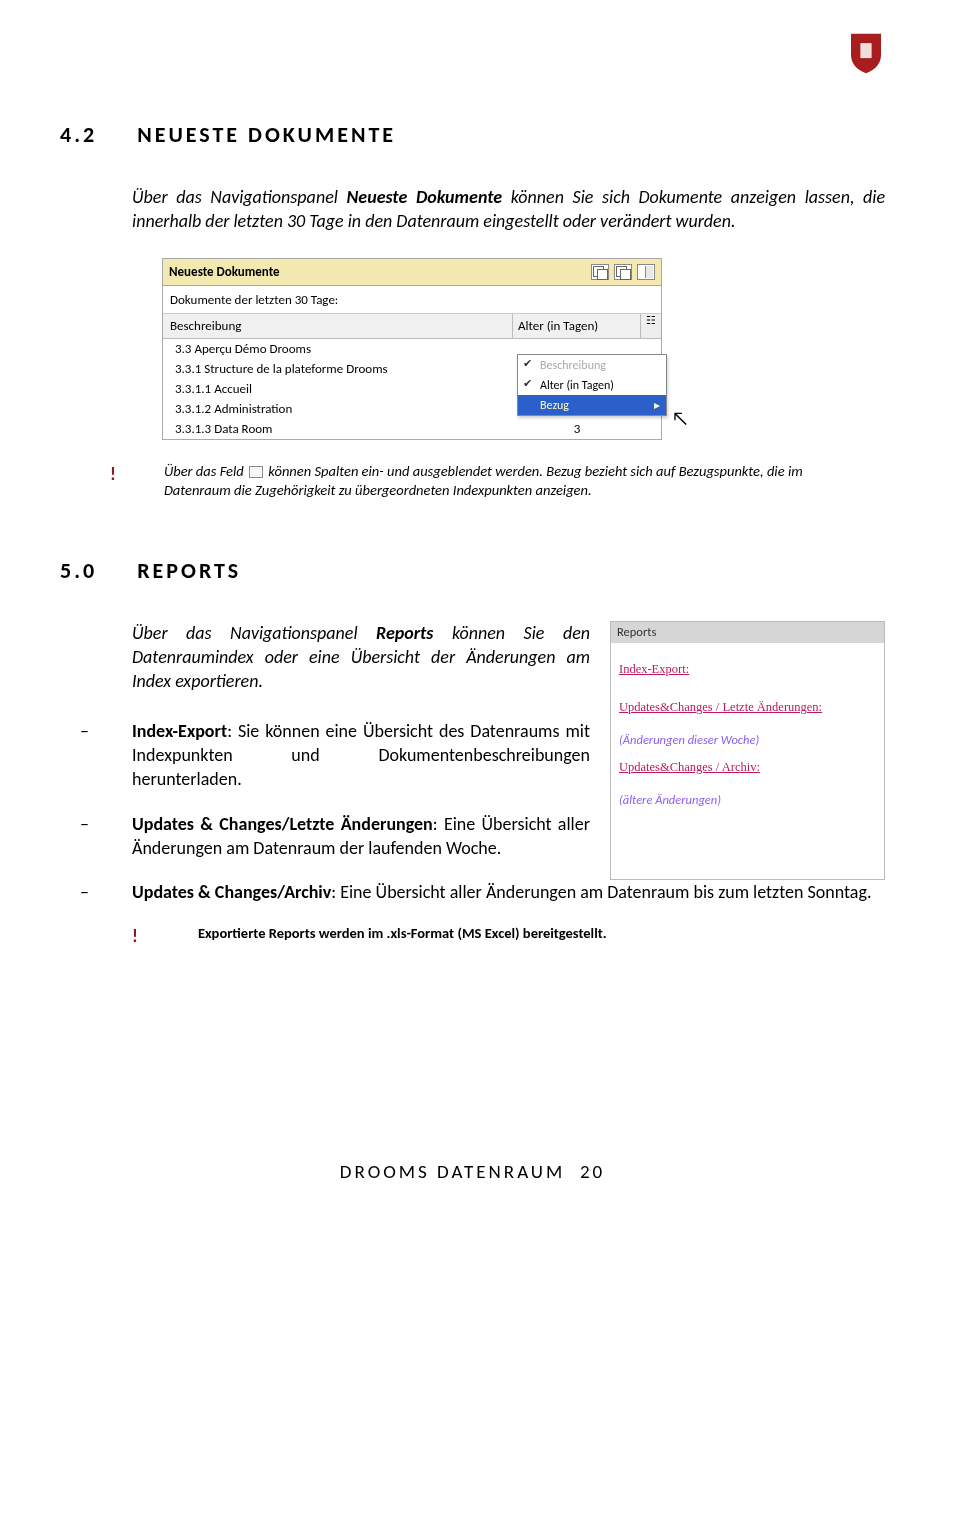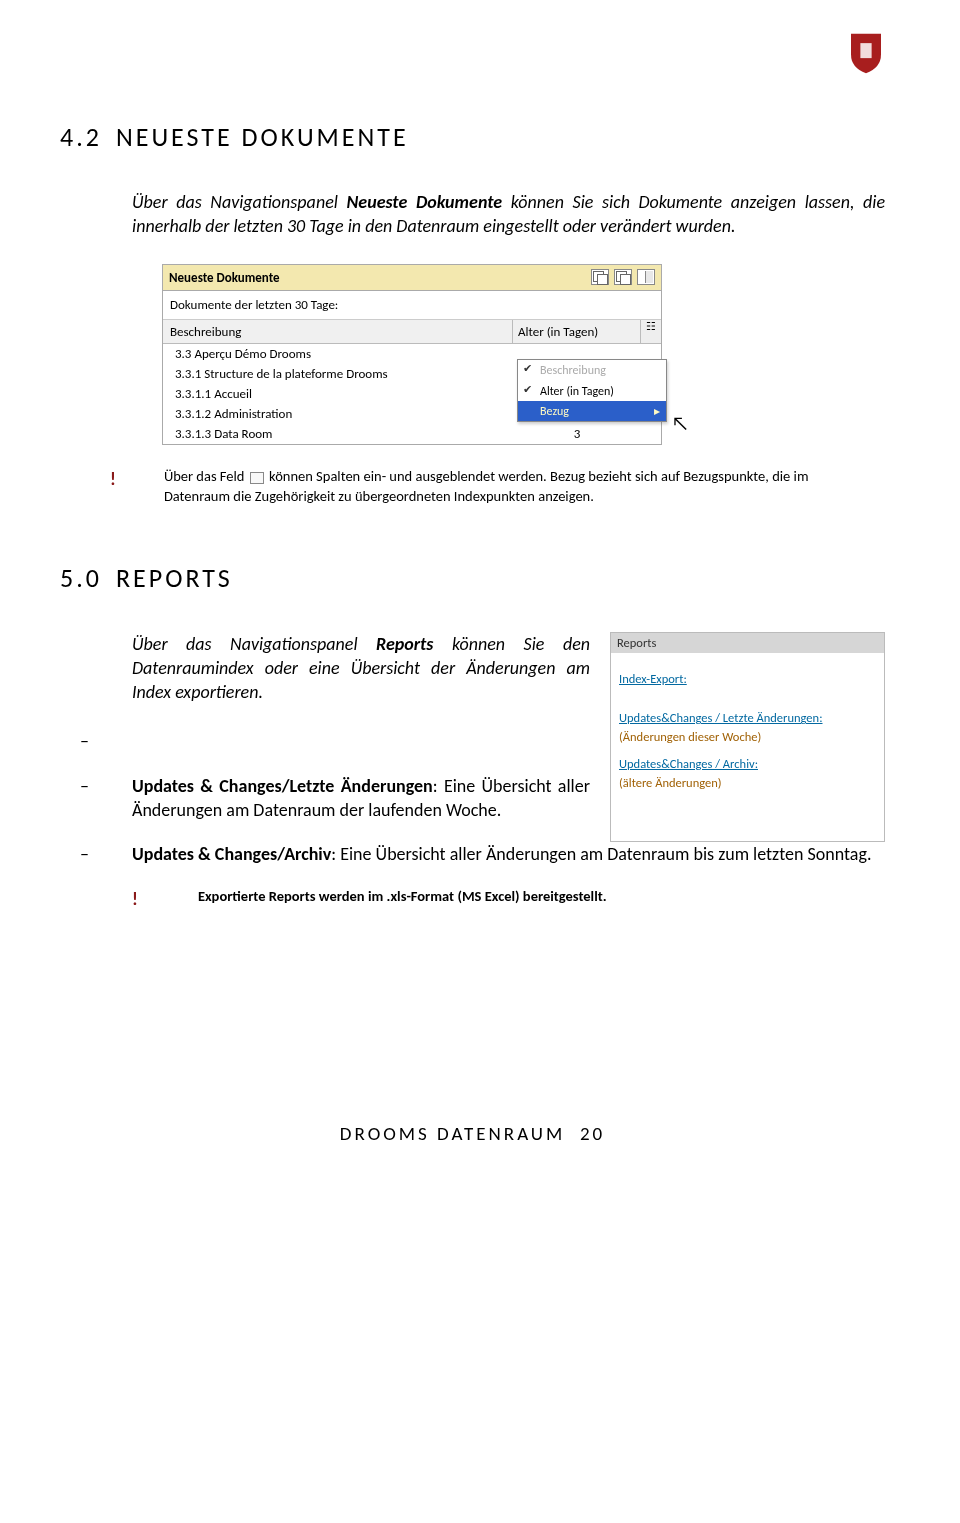"4.2" .section-heading { font-size: 26px -> 22px; font-weight: none -> bold; gap: 14px -> 40px }
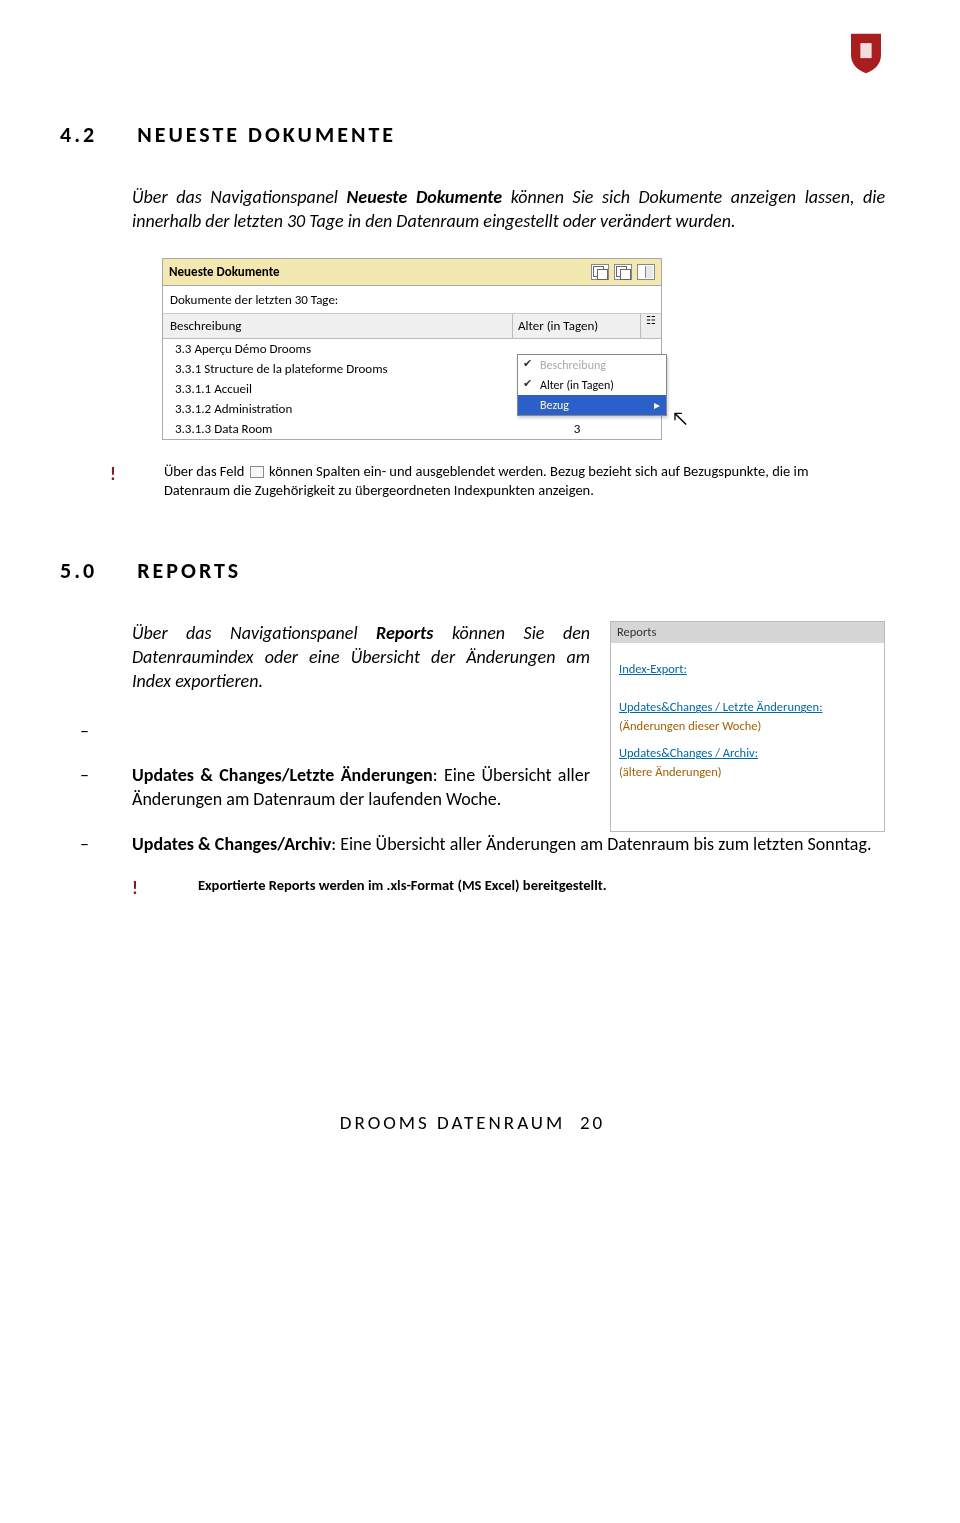"Über das Feld können Spalten" .note-line .t { font-style: none -> italic }
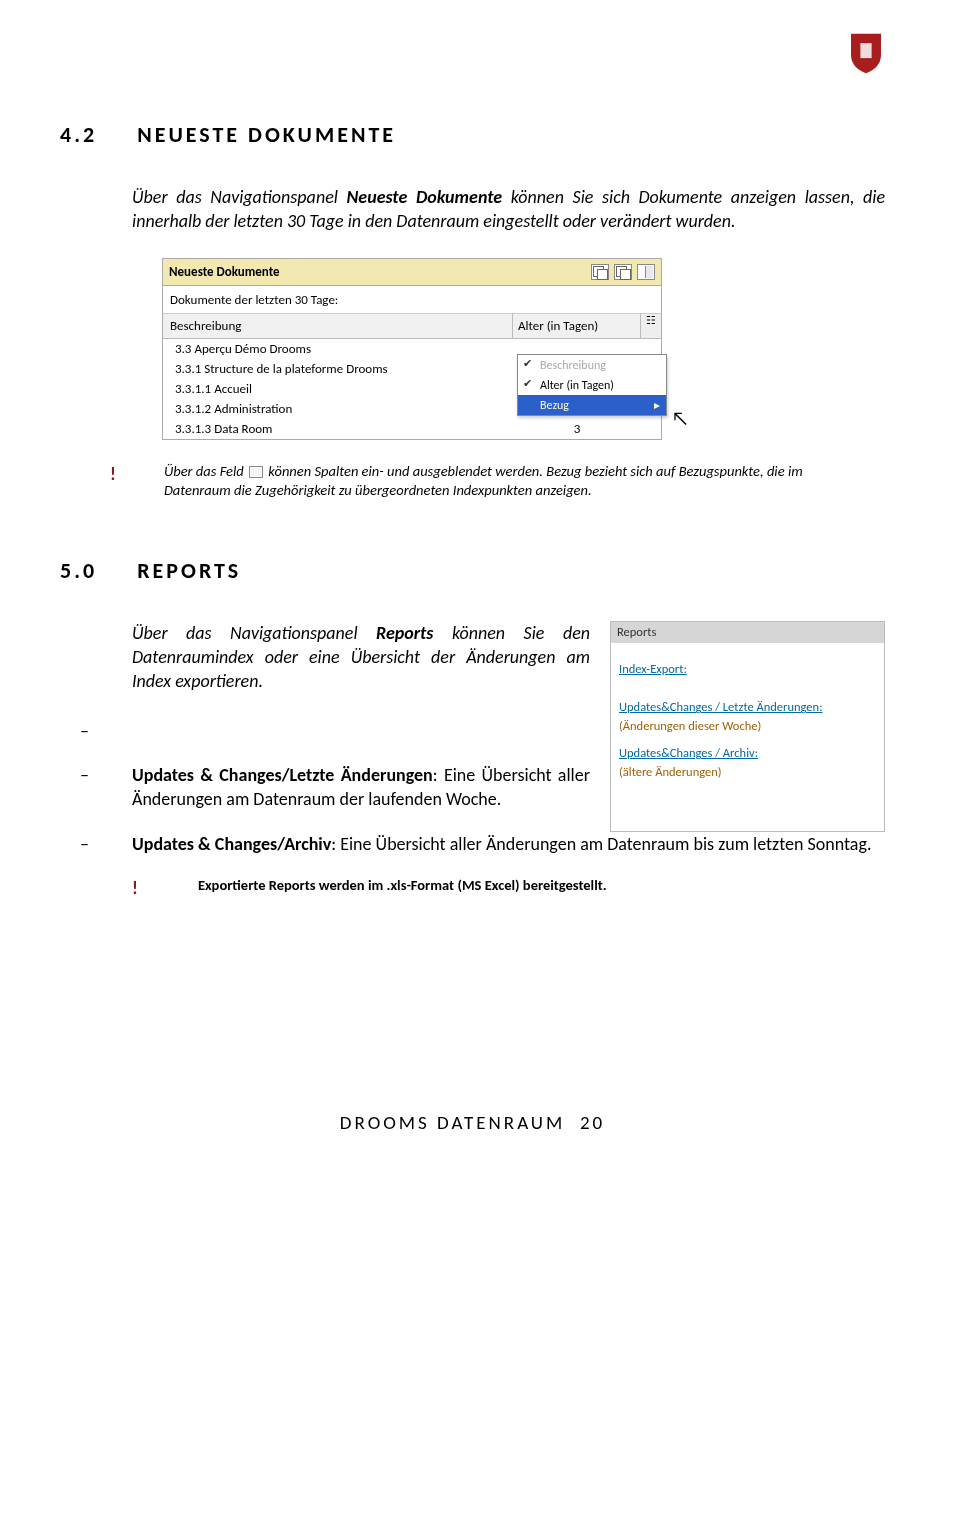"Index-Export:" .right-panel .link { color: #0369a1 -> #be185d; font-family: none -> Liberation Serif, serif }
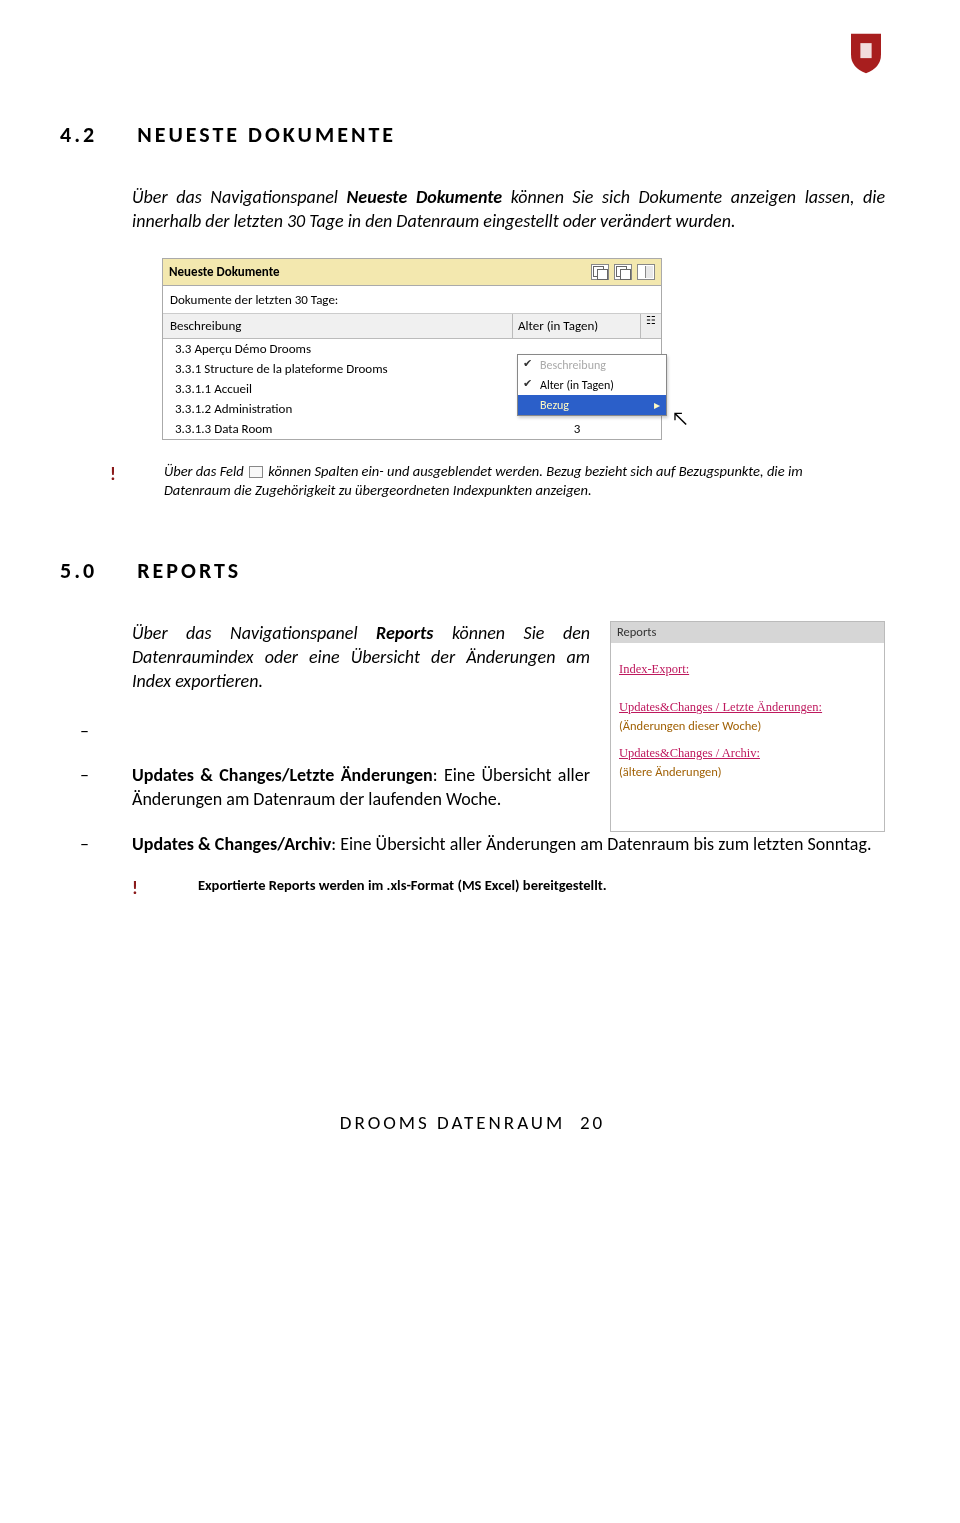"Index-Export: Sie können eine Übersicht" div.bullet-body { html: none -> <div><b>Index-Export</b><span>: Sie können eine Übersicht des Datenraums mit Indexpunkten und Dokumentenbeschreibungen herunterladen.</span></div> }
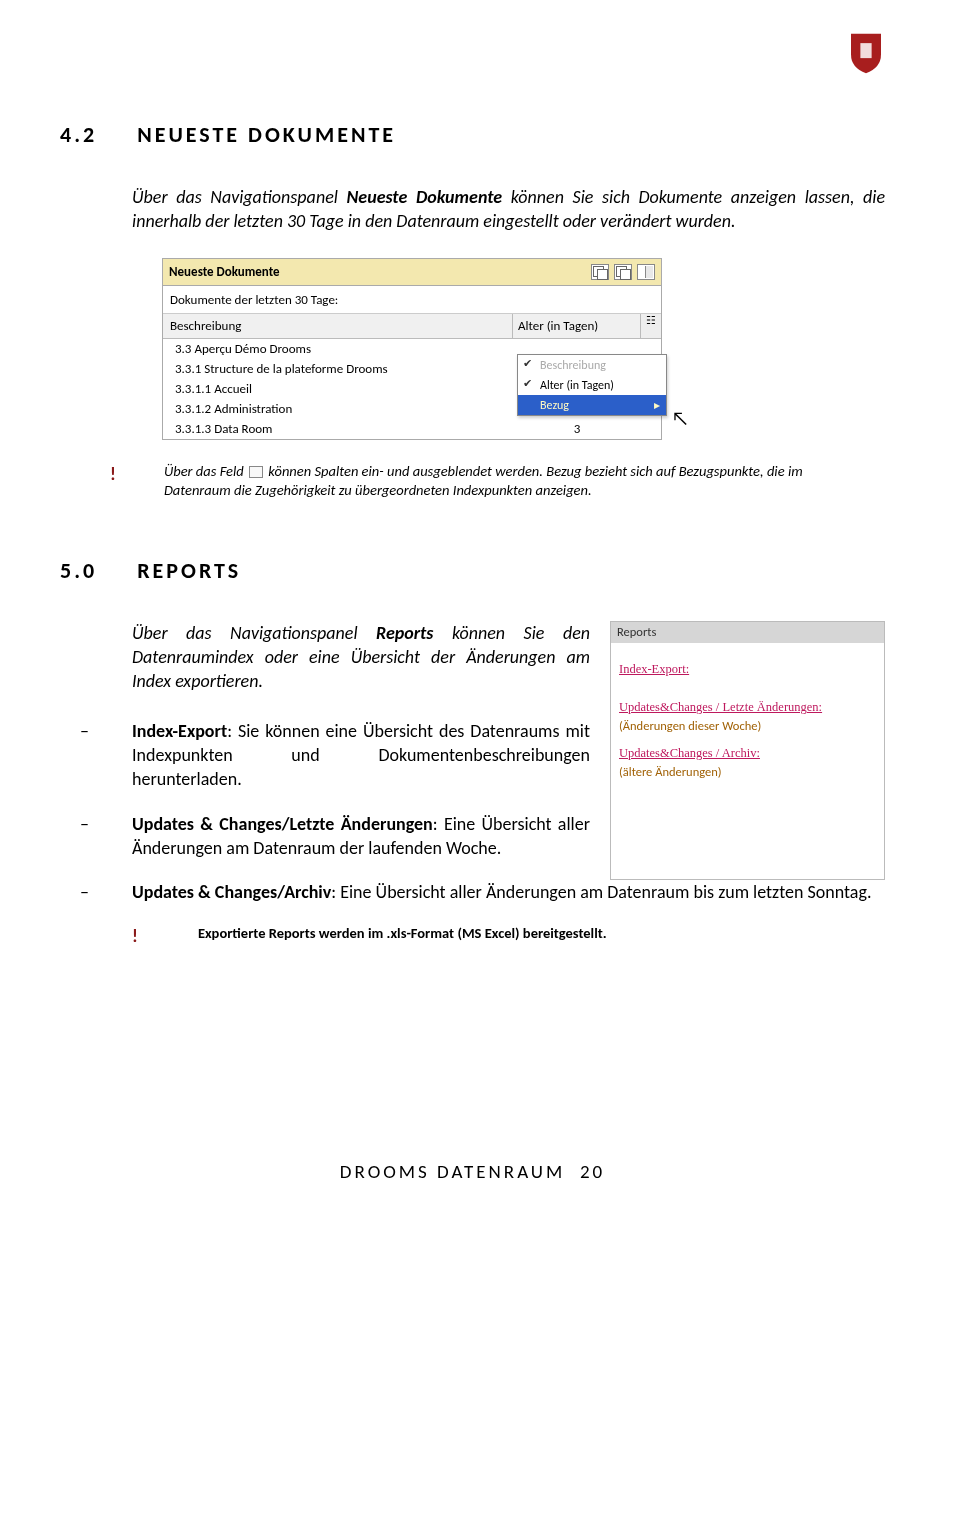"(Änderungen dieser Woche)" .right-panel .ital { color: #a16207 -> #8b5cf6; font-style: none -> italic; margin-top: 2px -> 16px }
